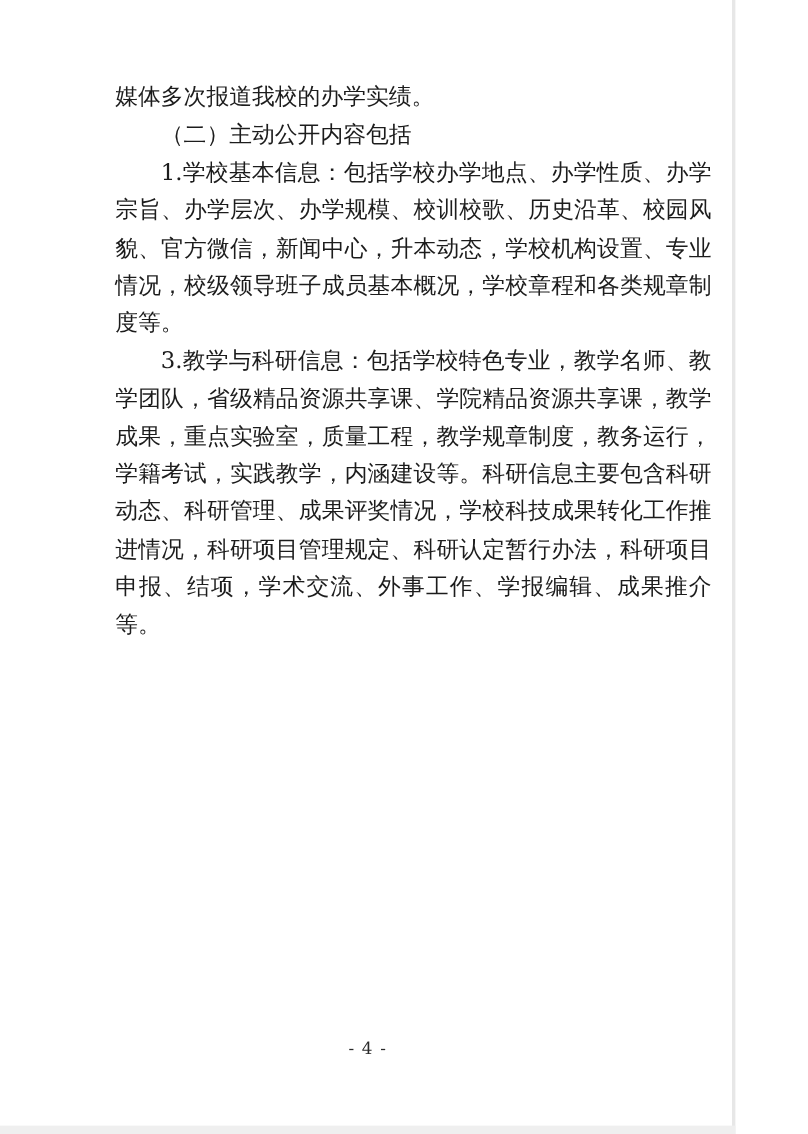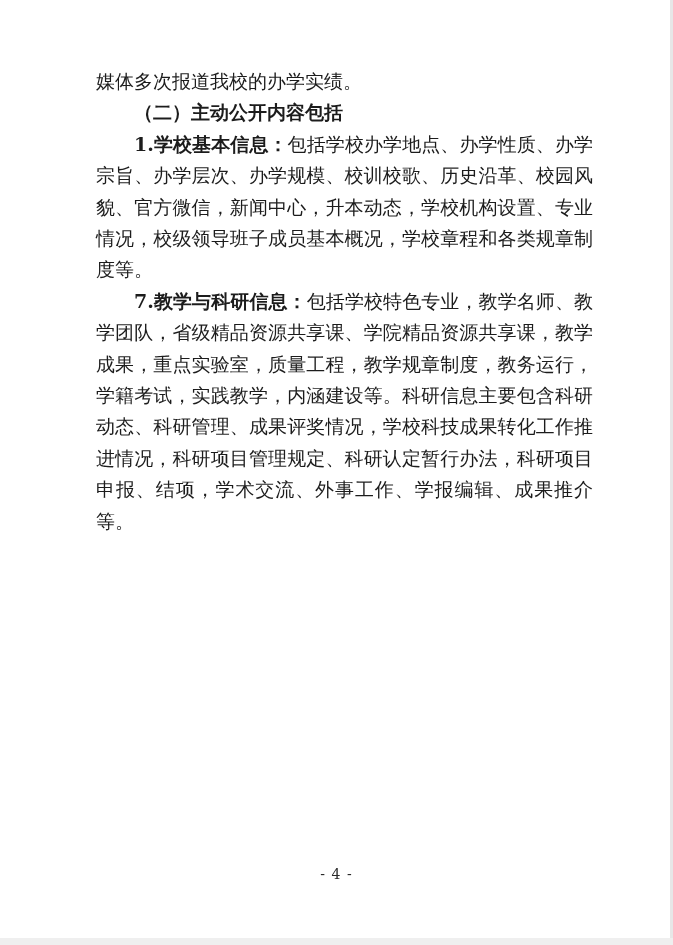"媒体多次报道我校的办学实绩。" #page { width: 673px -> 613px }
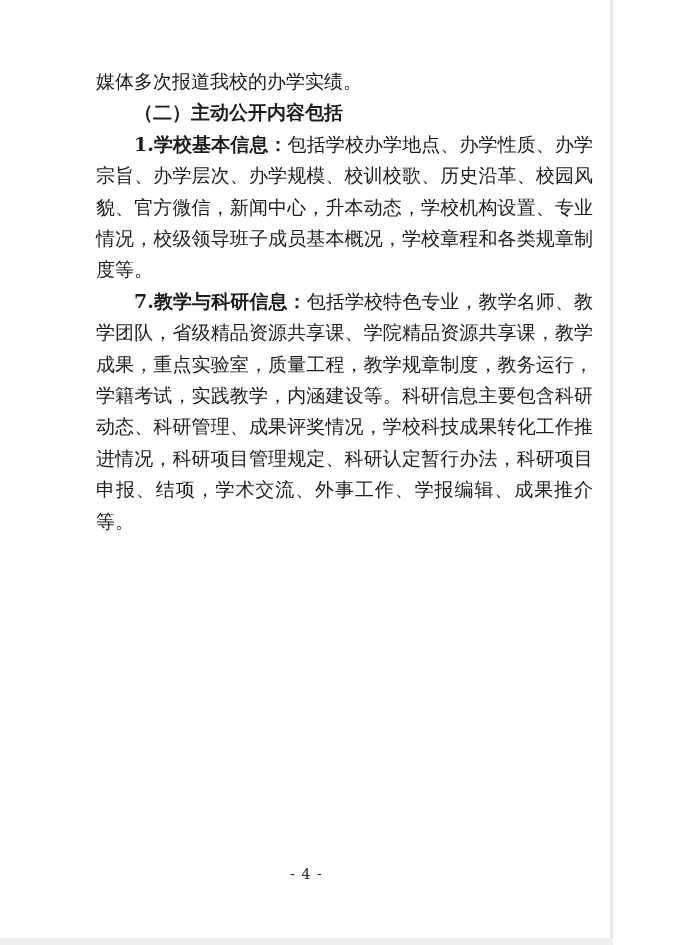"（二）主动公开内容包括" .seg-bold { font-weight: 700 -> 400 }
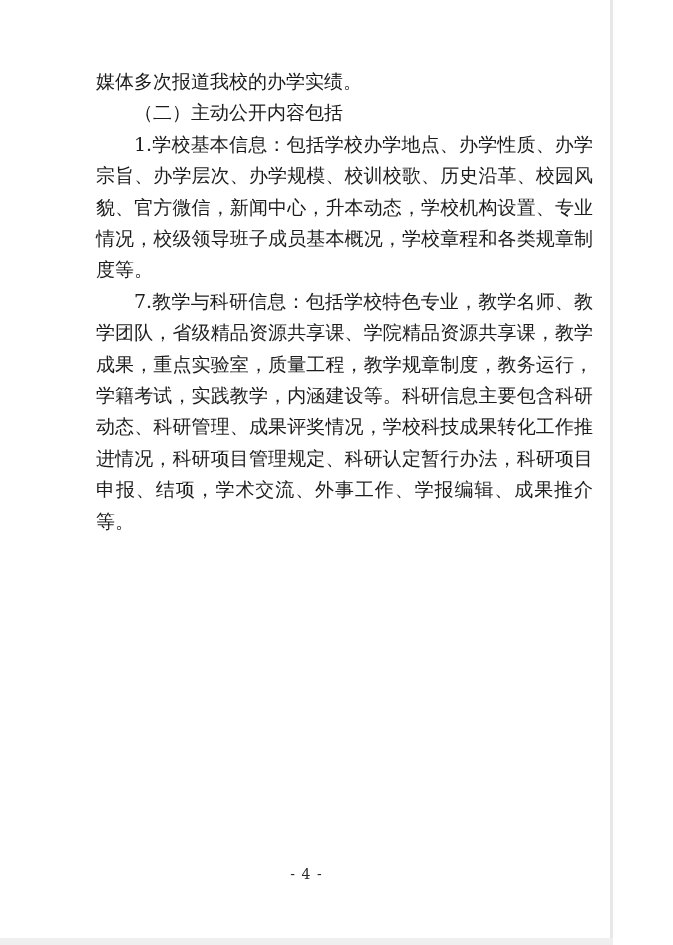"7.教学与科研信息：" span.seg-bold { text: 7 -> 3 }
